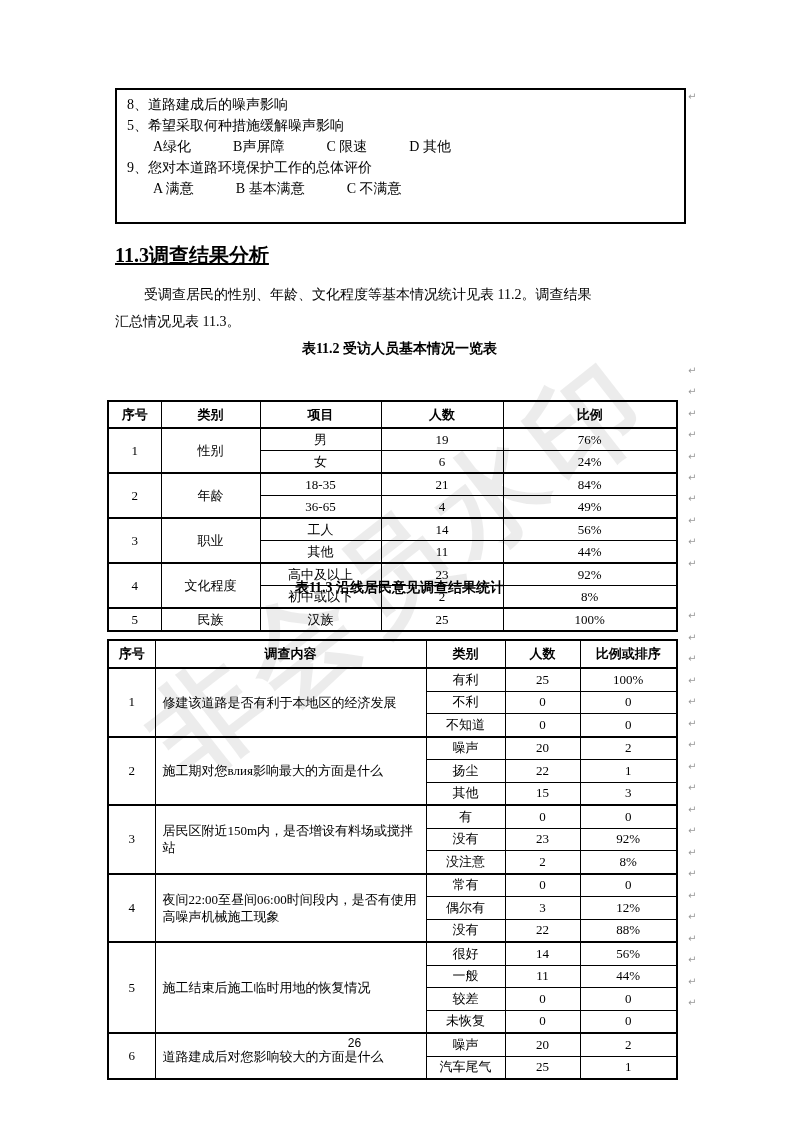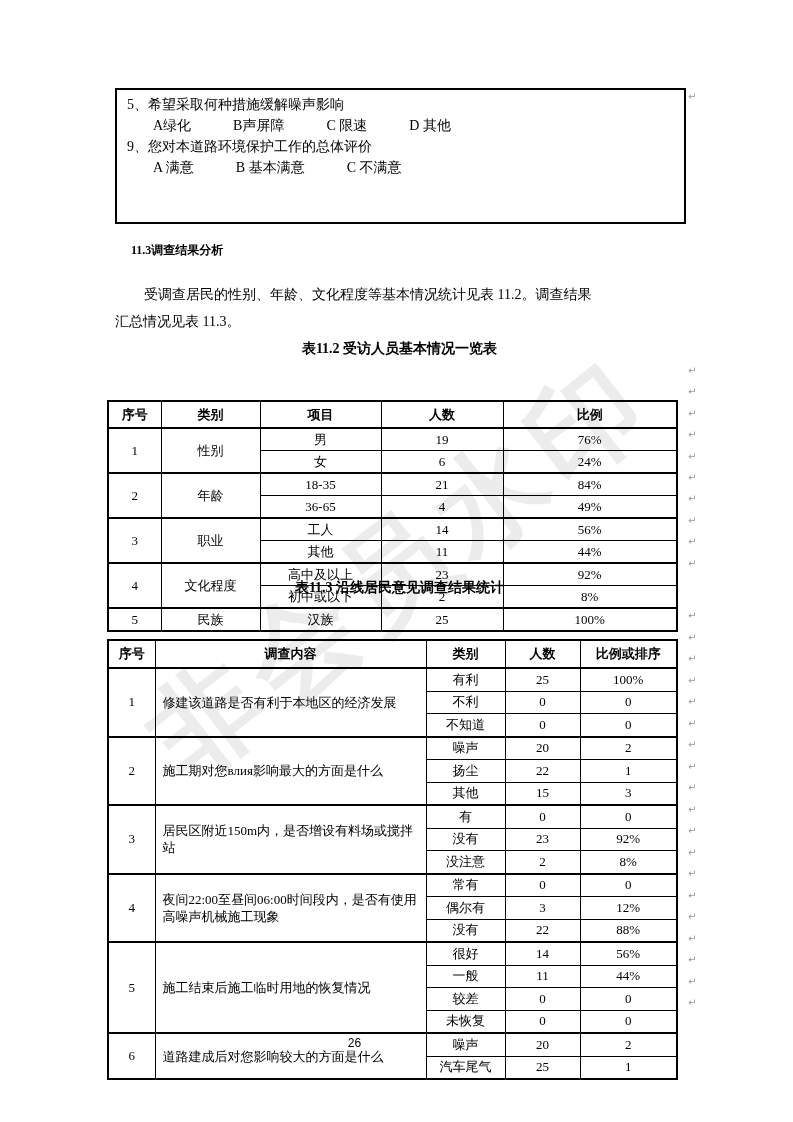"8、道路建成后的噪声影响" div.qline { html: none -> <div>8、道路建成后的噪声影响</div> }
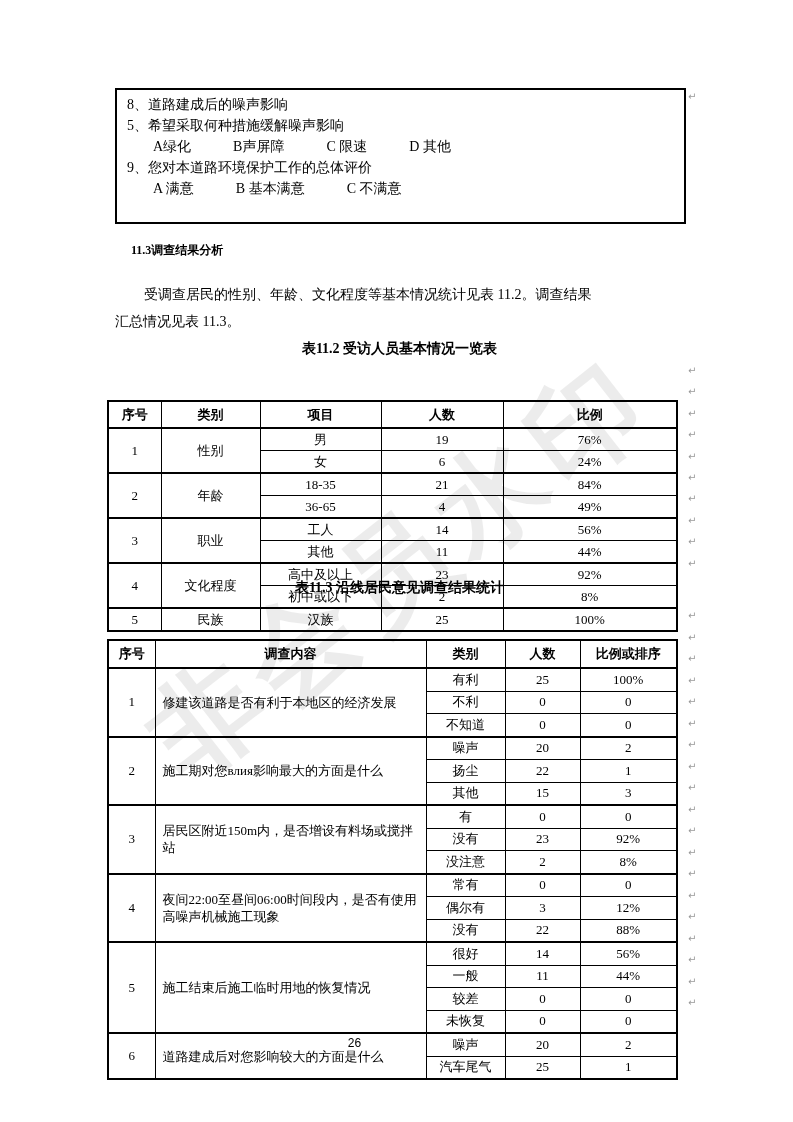"11.3调查结果分析" .heading { font-size: 12px -> 20px; left: 131px -> 115px; text-decoration: none -> underline }
